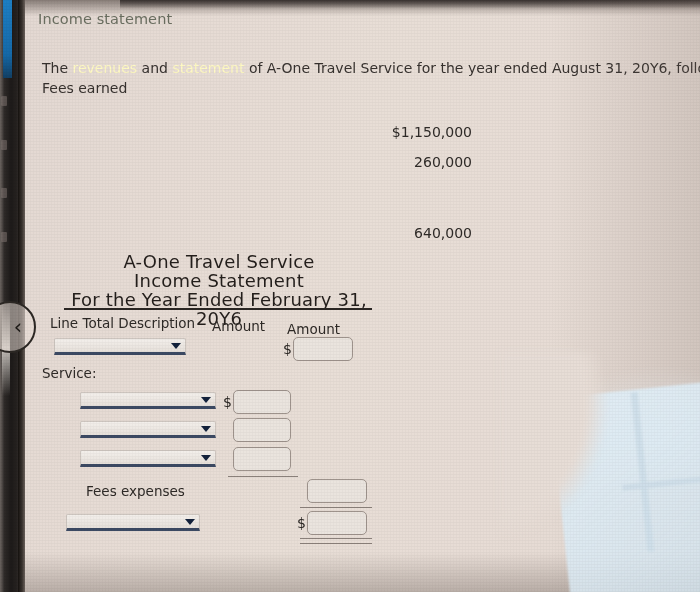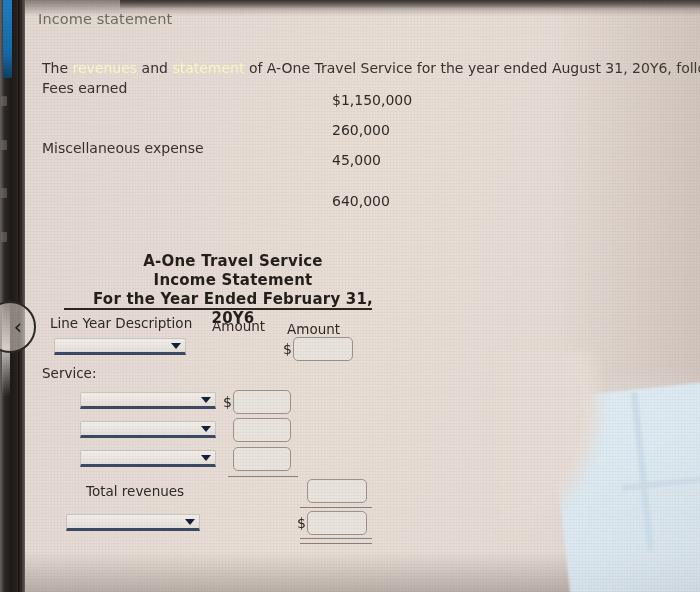"$1,150,000" .data-amt { margin-top: none -> 32px; text-align: none -> right }
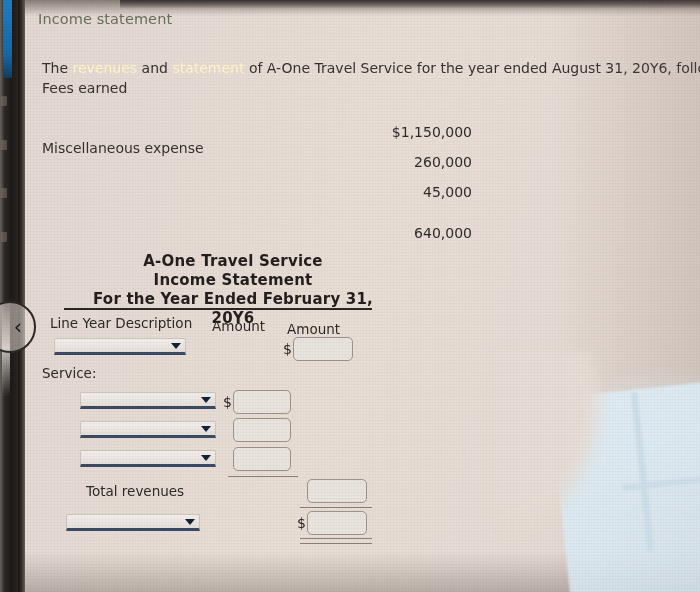"Miscellaneous expense" div.data-row { html: <div> <span>Miscellaneous expense</span> <span>45,000</span> </div> -> none }
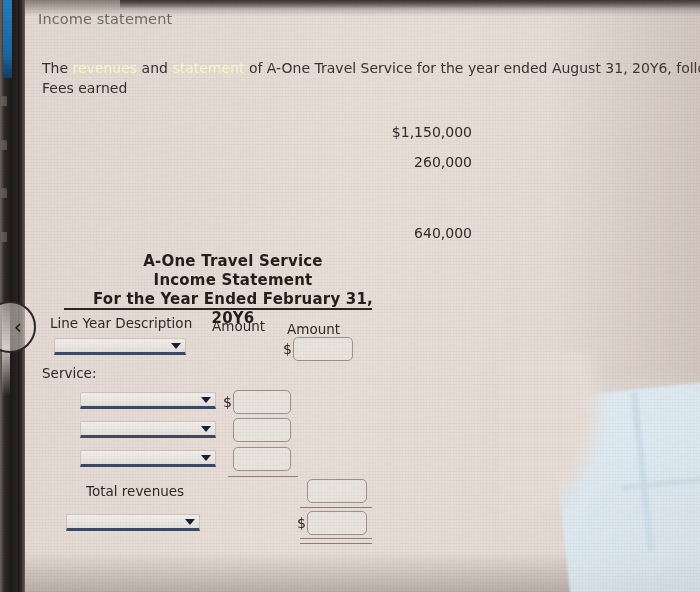"A-One Travel Service" .stmt-head { font-size: 15px -> 18px; font-weight: bold -> normal; left: 56px -> 42px }
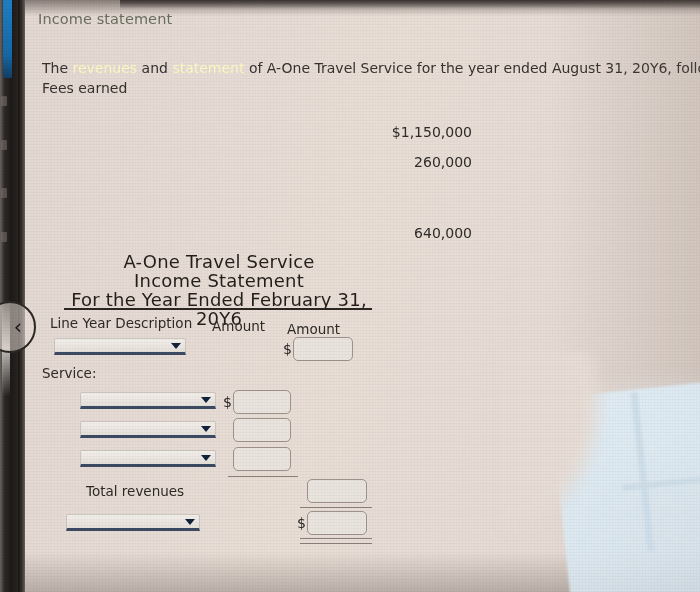"Line Year Description" div.col-hdr { text: Year -> Total }
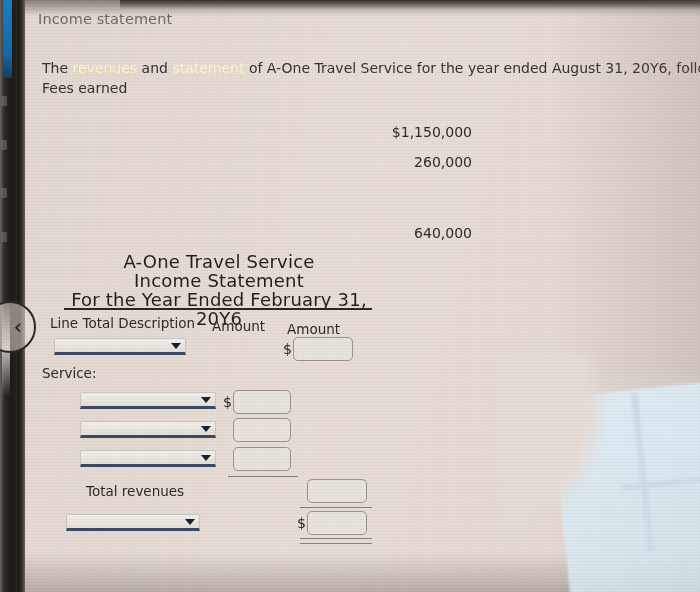"Total revenues" div.stat-label { text: Total revenues -> Fees expenses }
